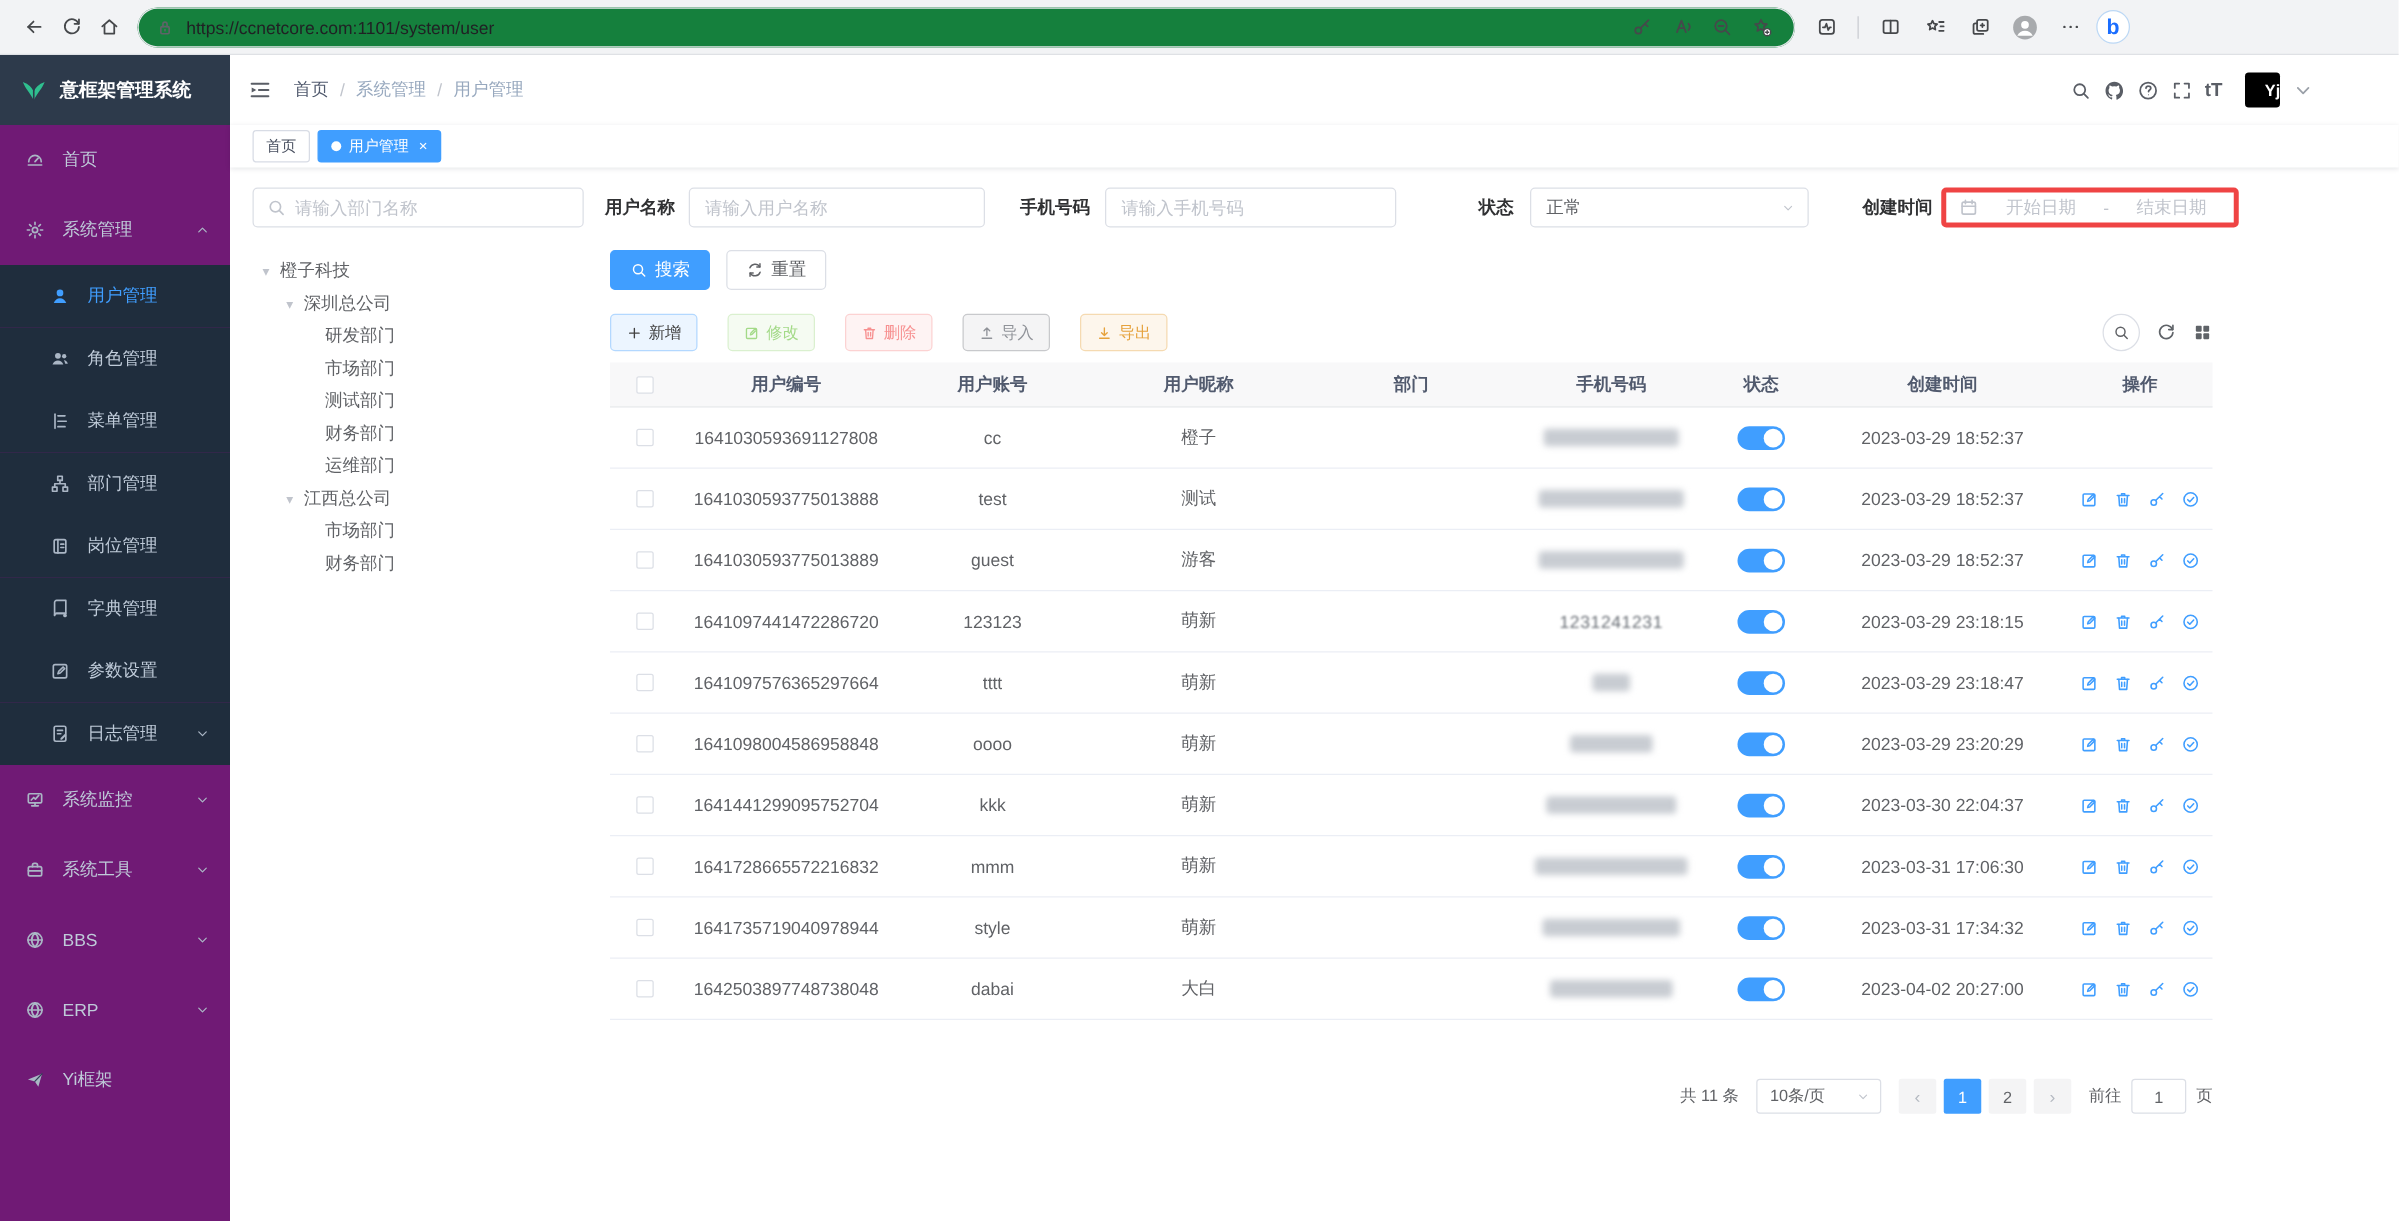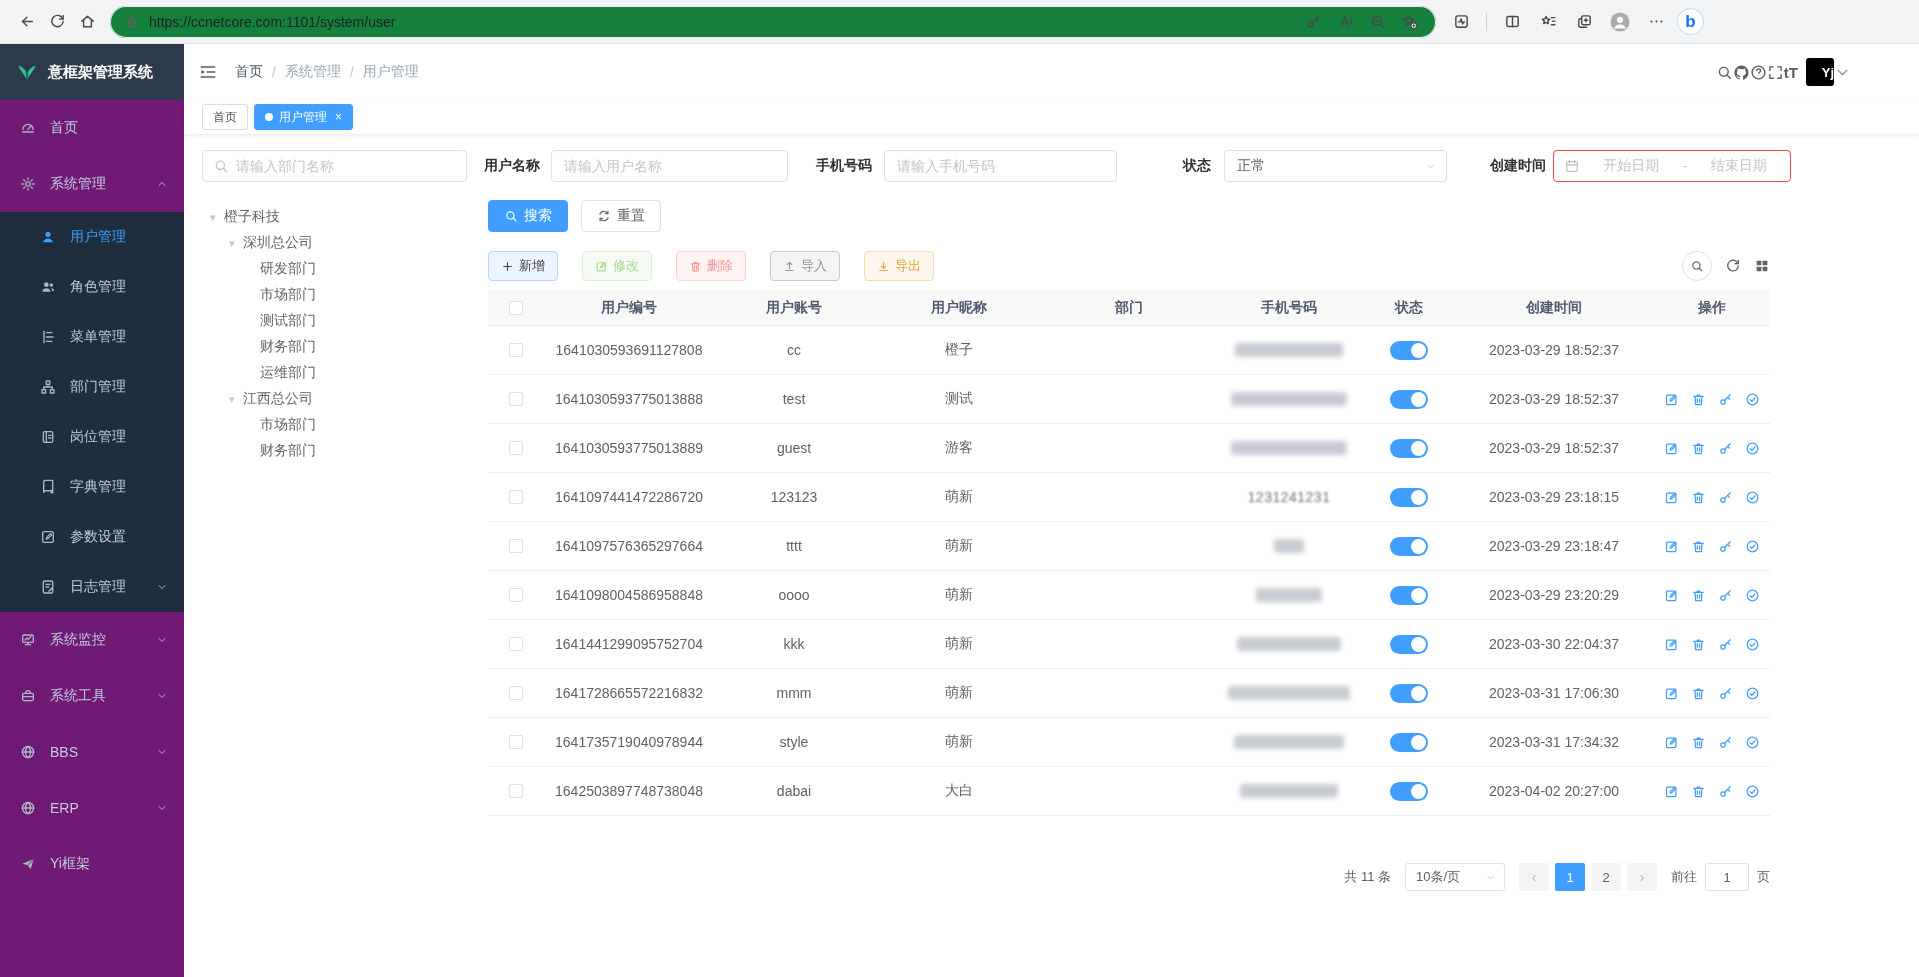"tT" .h-icons { gap: 0 -> 10px }
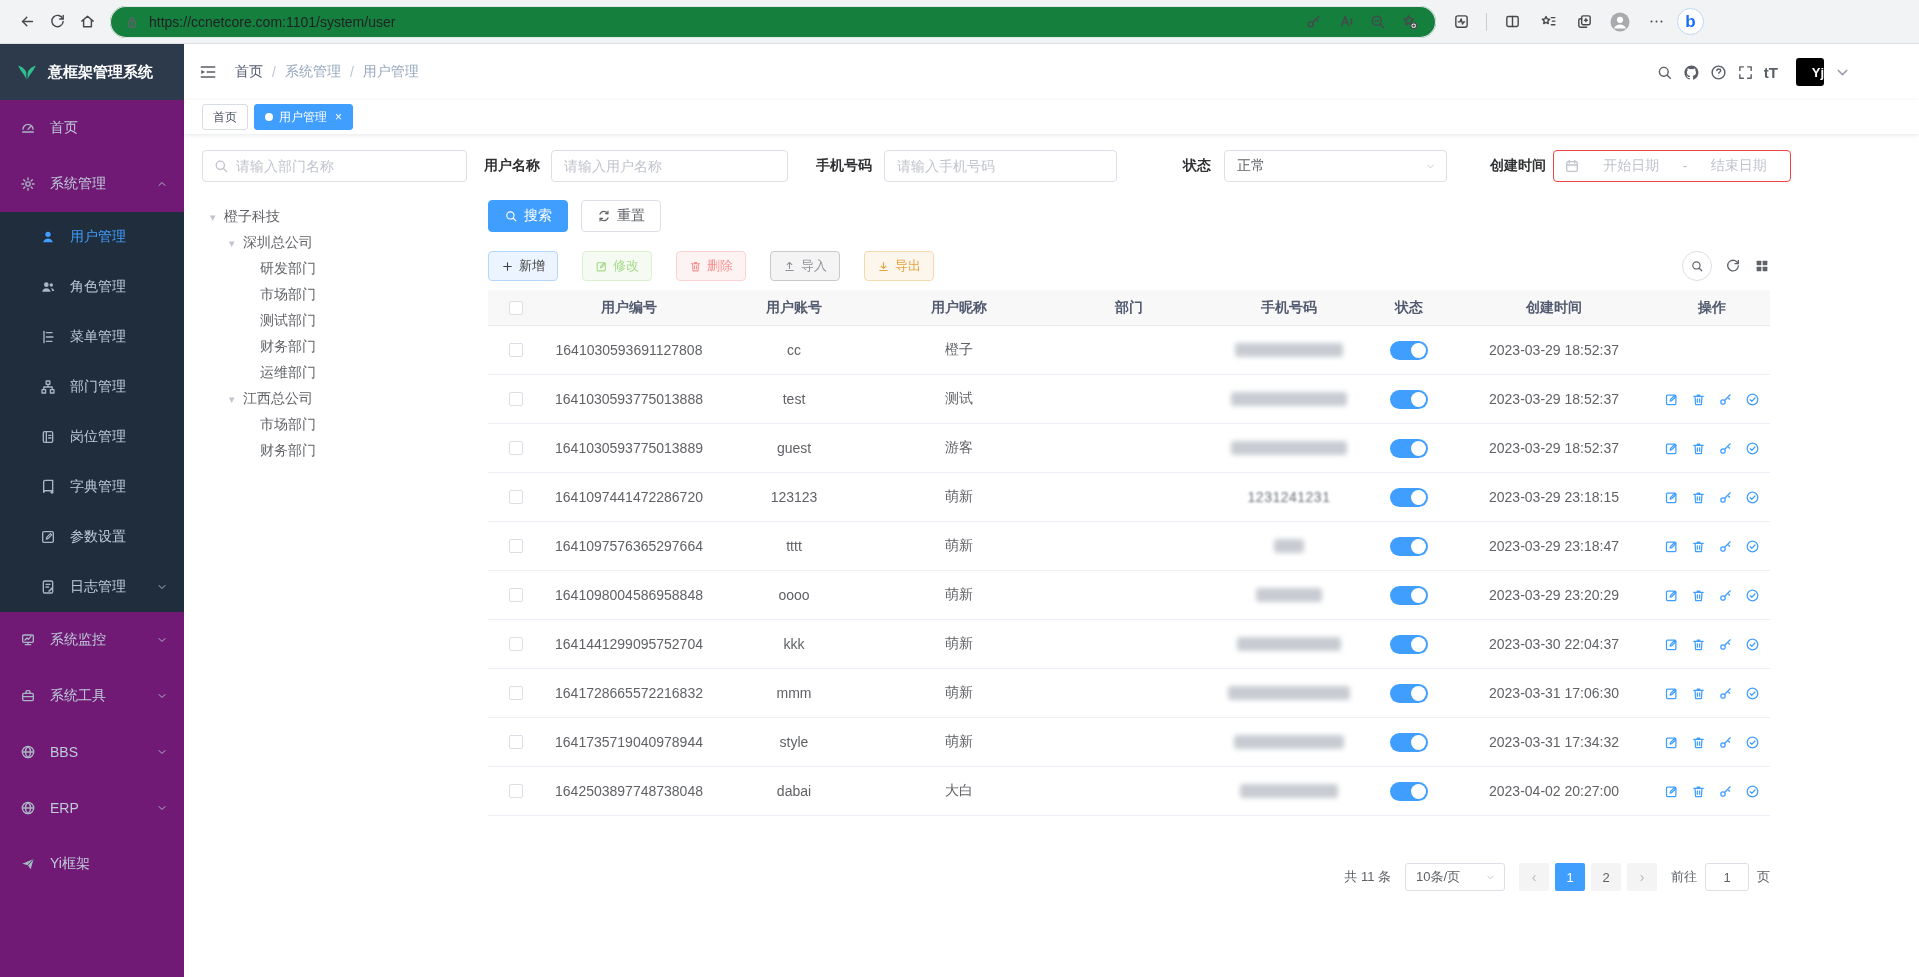"开始日期" .datebox { border: 1px solid #ef4444 -> 4px solid #ef4444 }
